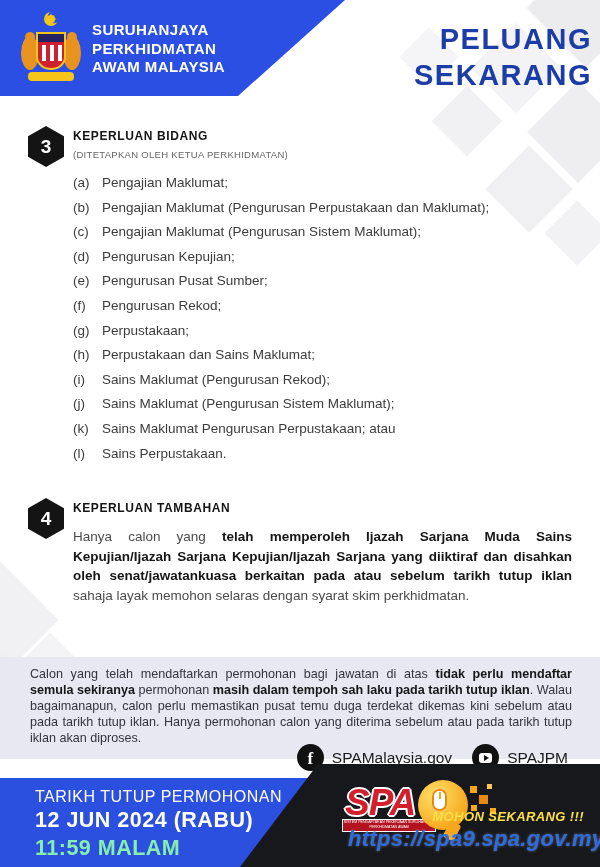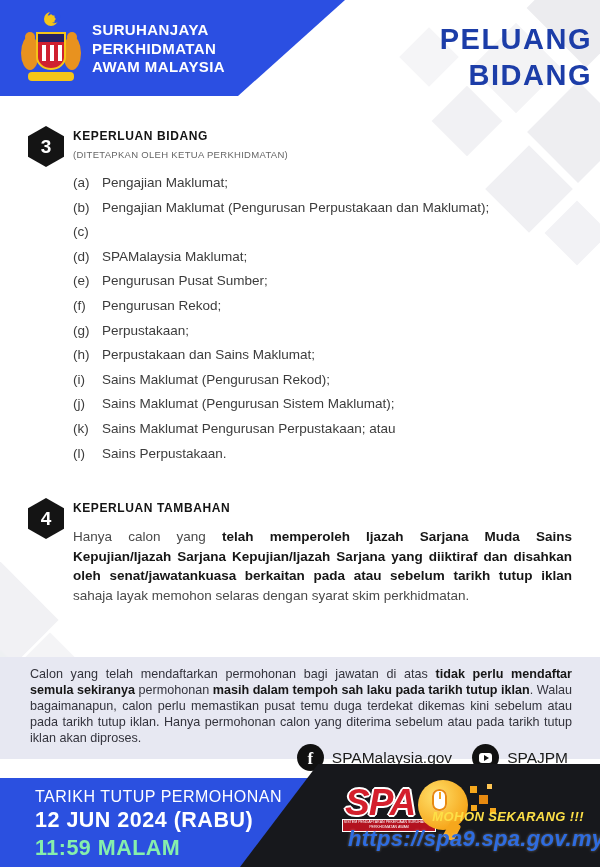"BIDANG" div { text: BIDANG -> SEKARANG }
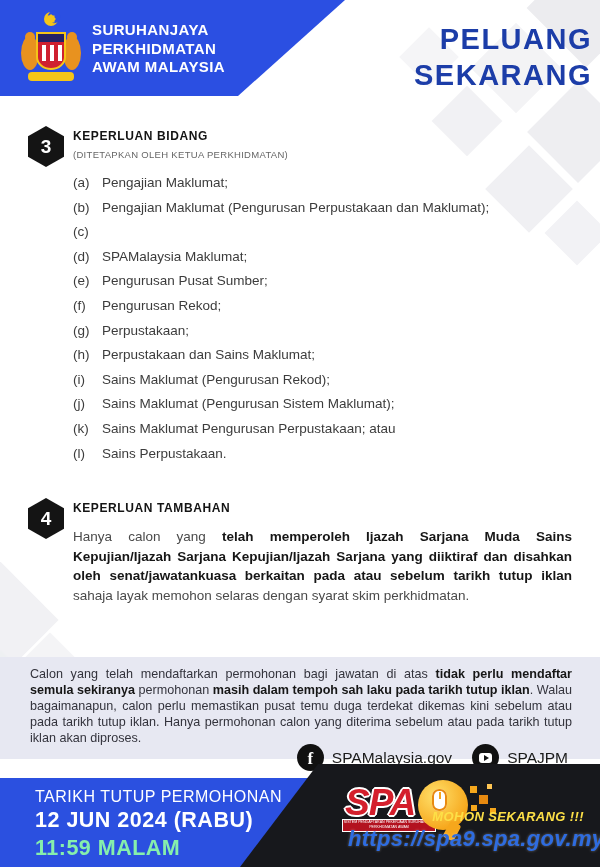"Pengajian Maklumat (Pengurusan Sistem" span { html: none -> <span>Pengajian Maklumat (Pengurusan Sistem Maklumat);</span> }
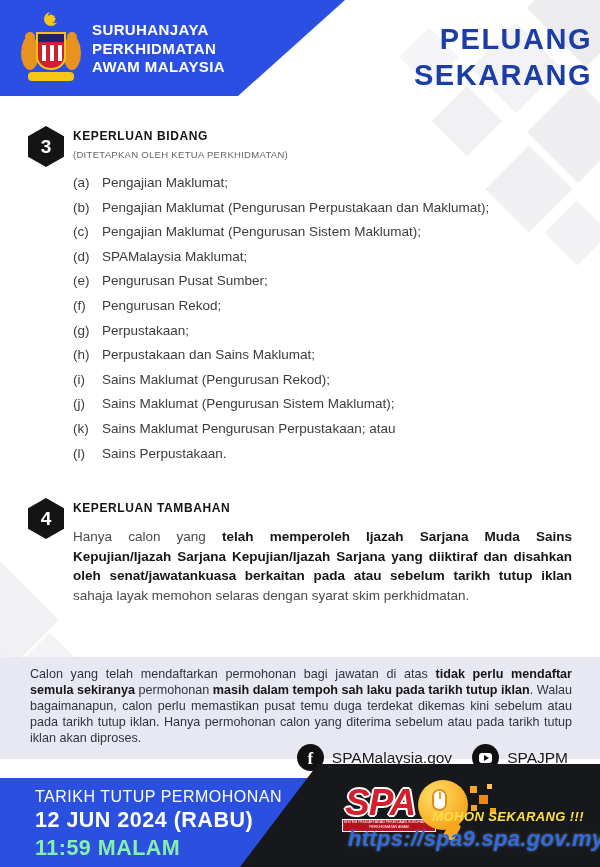"SPAMalaysia Maklumat;" span { text: SPAMalaysia Maklumat -> Pengurusan Kepujian }
